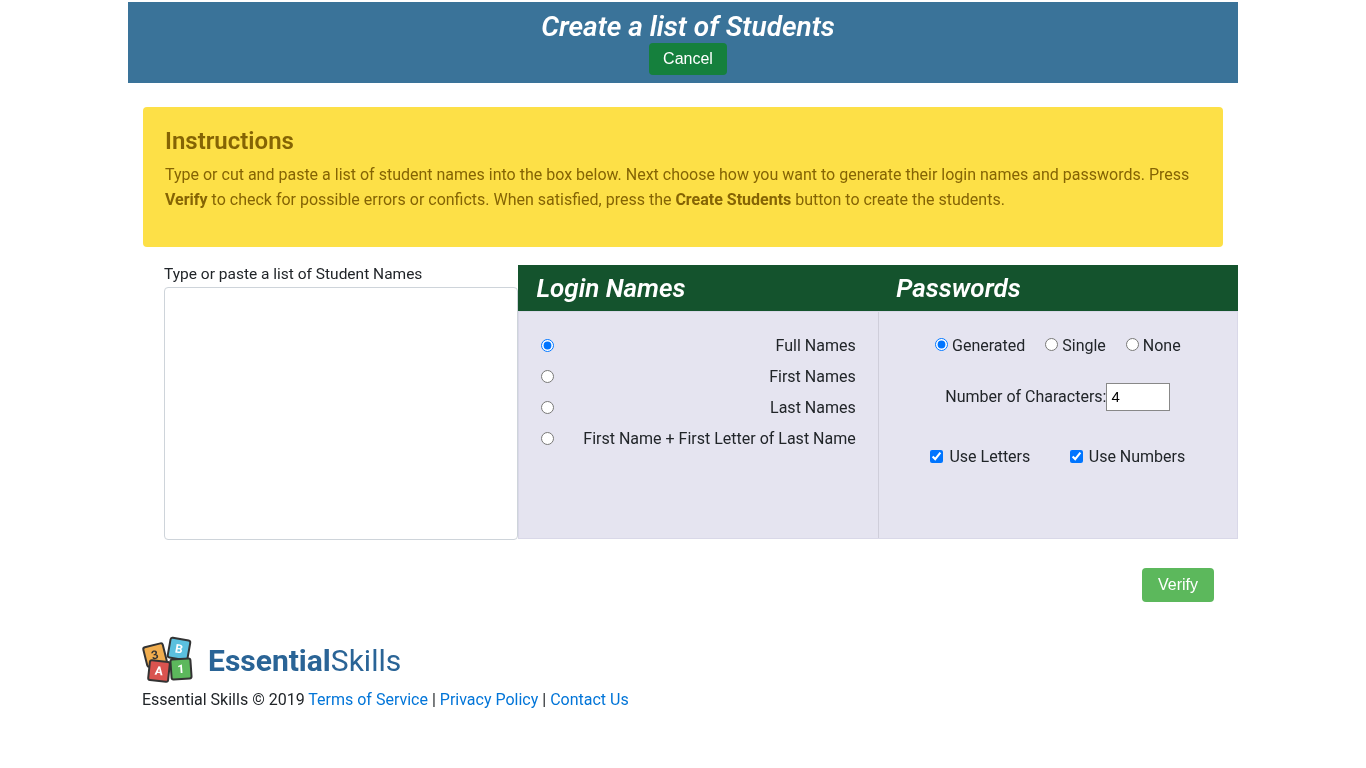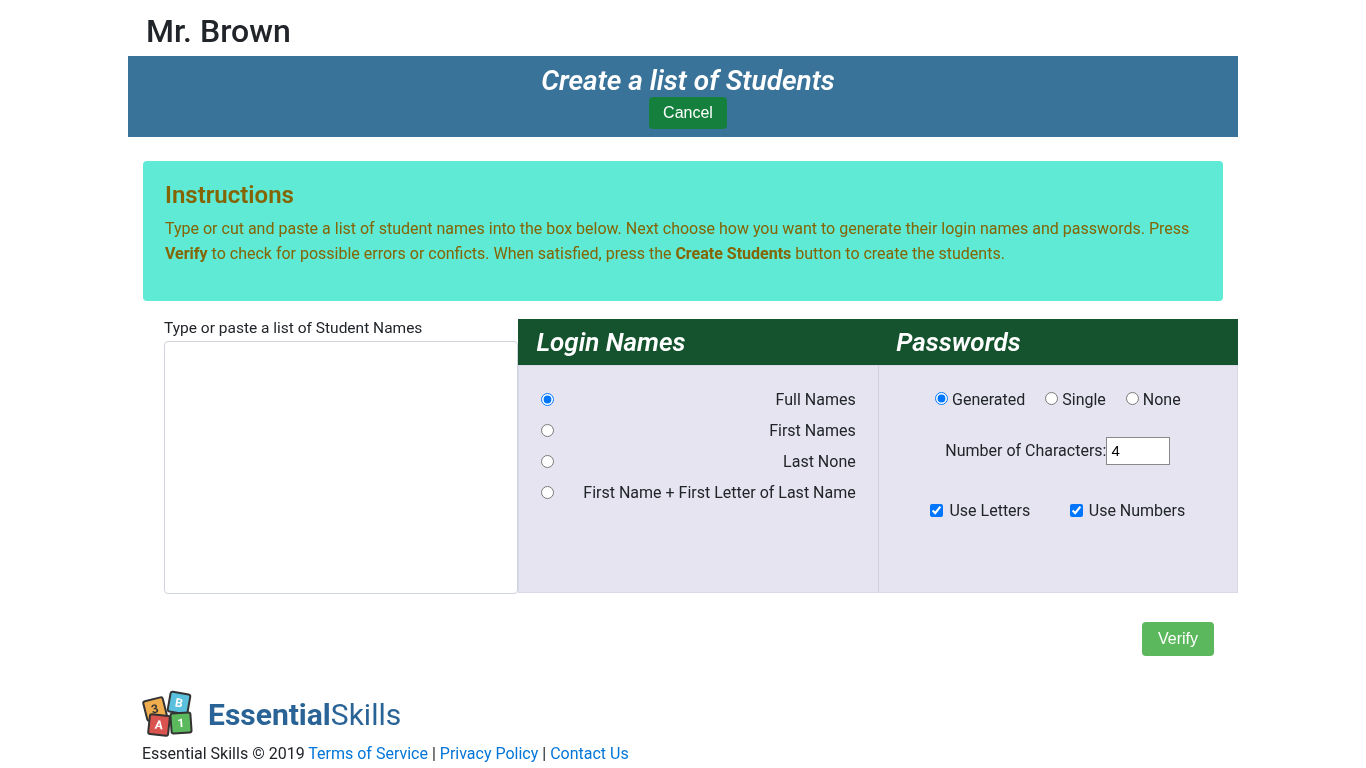"Mr. Brown" div.teacher-name { html: <div>Mr. Brown</div> -> none }
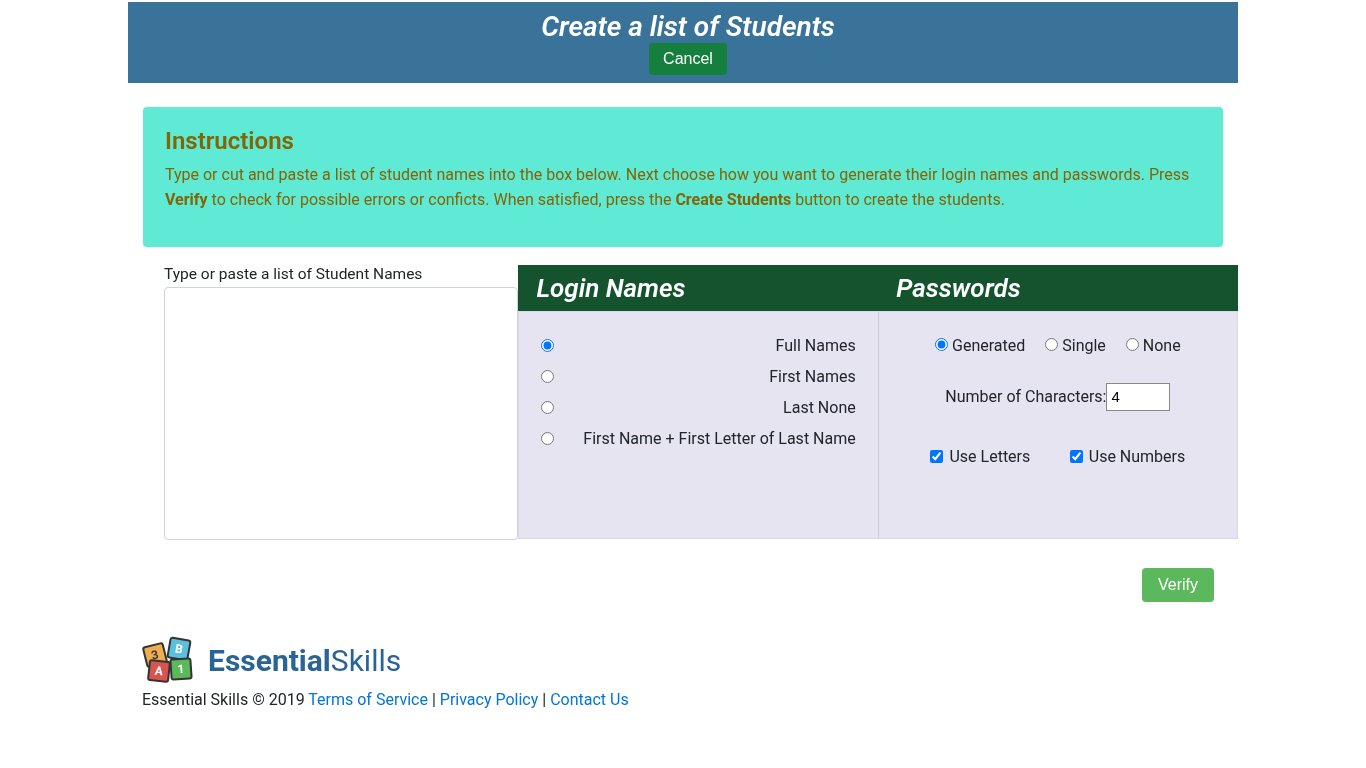"Instructions" .instructions-box { background: #5eead4 -> #fde047 }
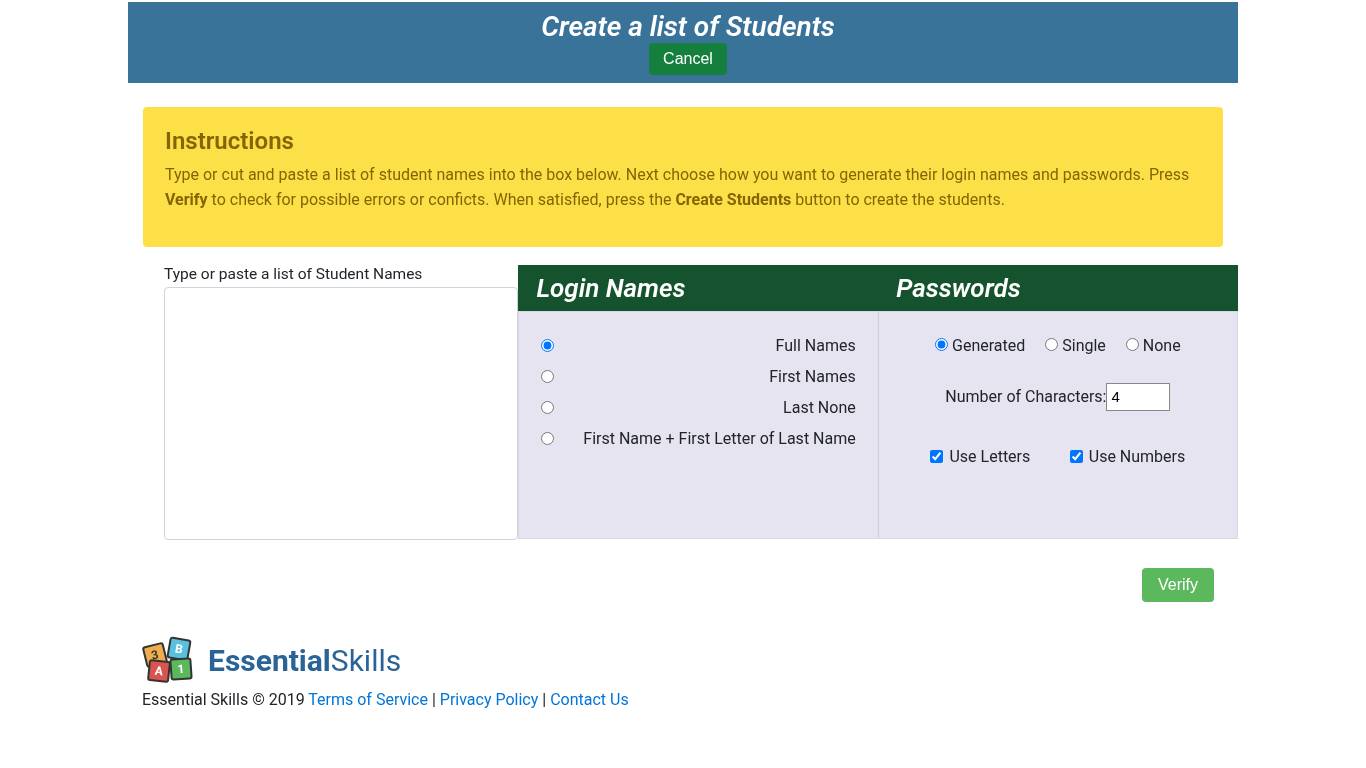"Last None" span { text: None -> Names }
